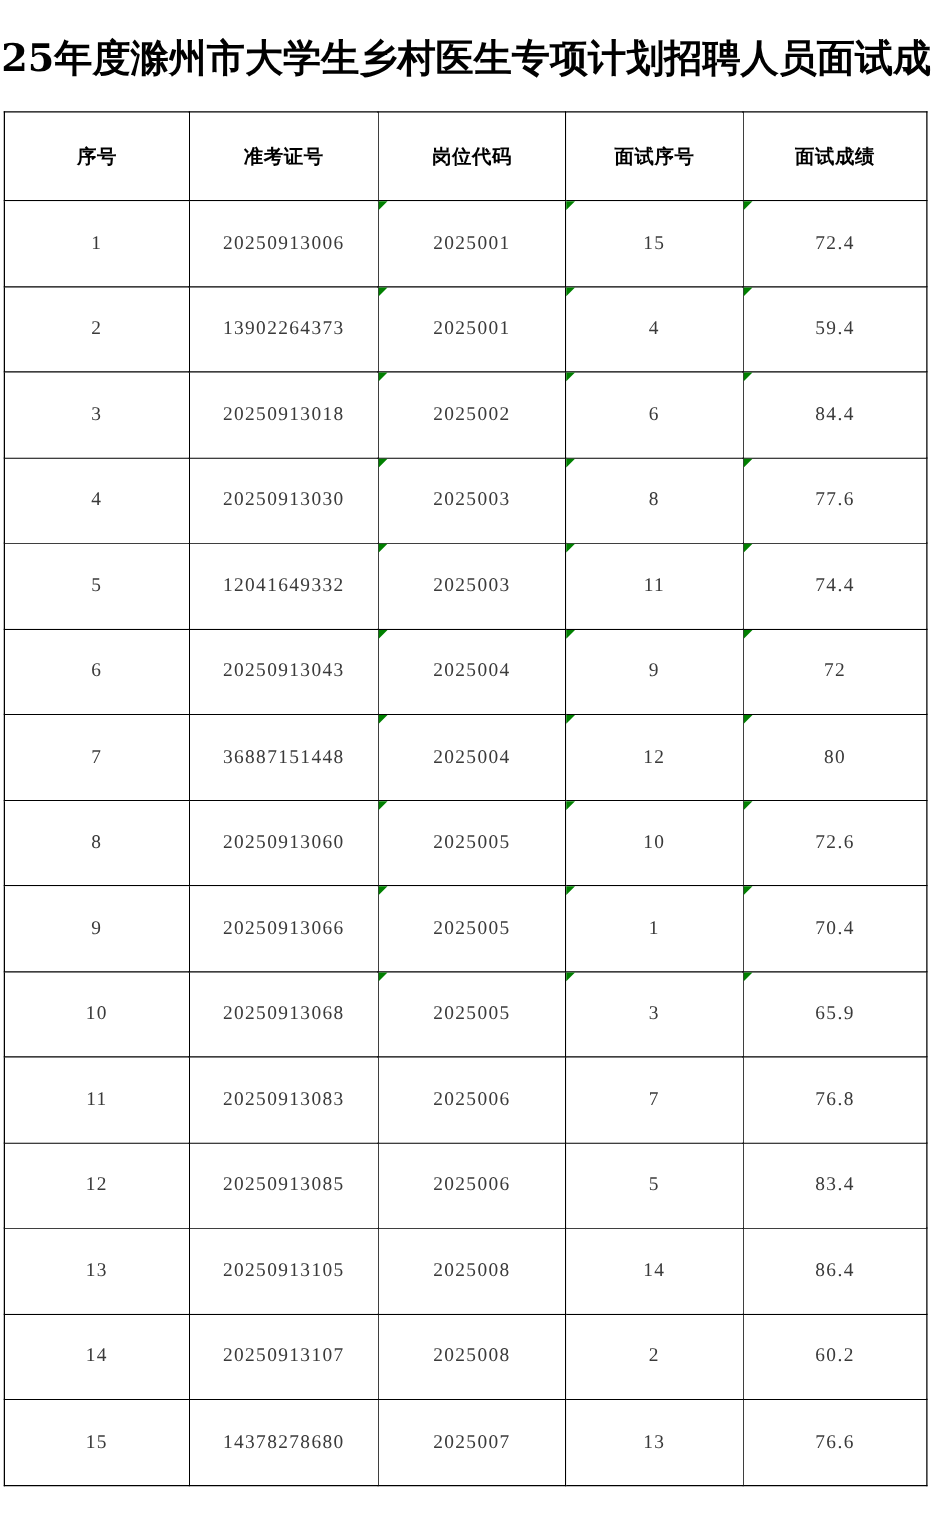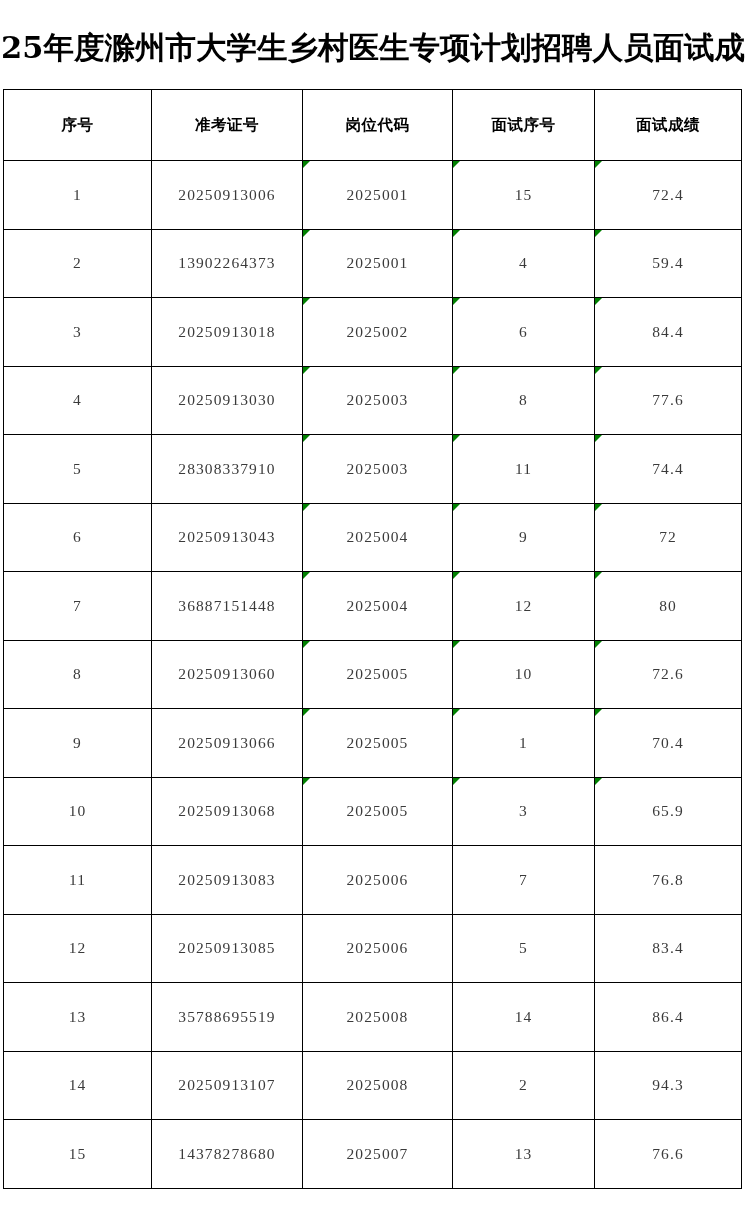"28308337910" td { text: 28308337910 -> 12041649332 }
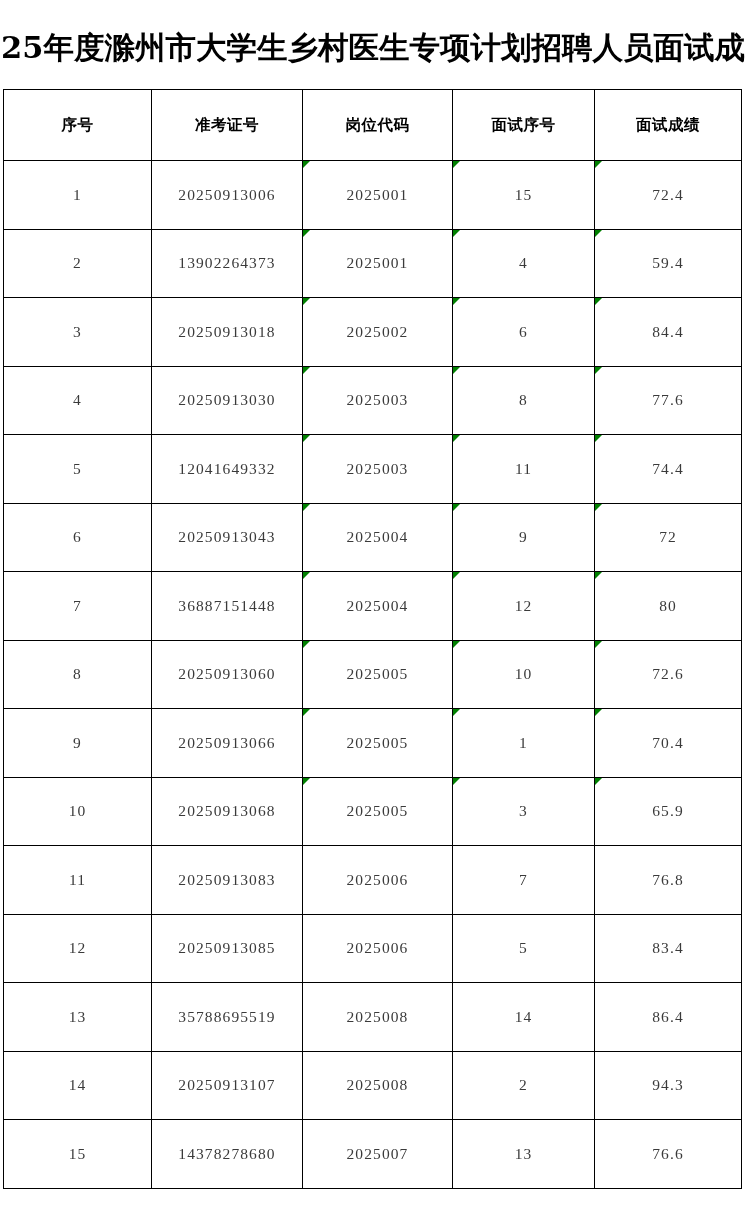"35788695519" td { text: 35788695519 -> 20250913105 }
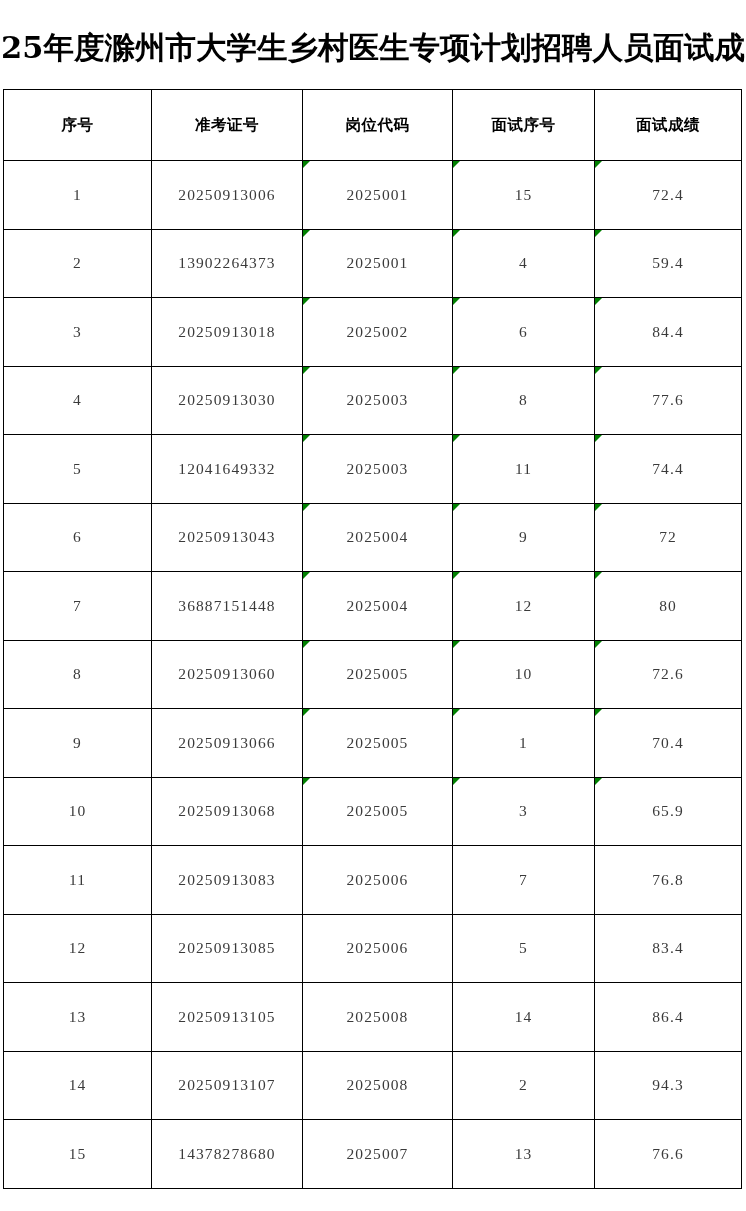"94.3" td { text: 94.3 -> 60.2 }
